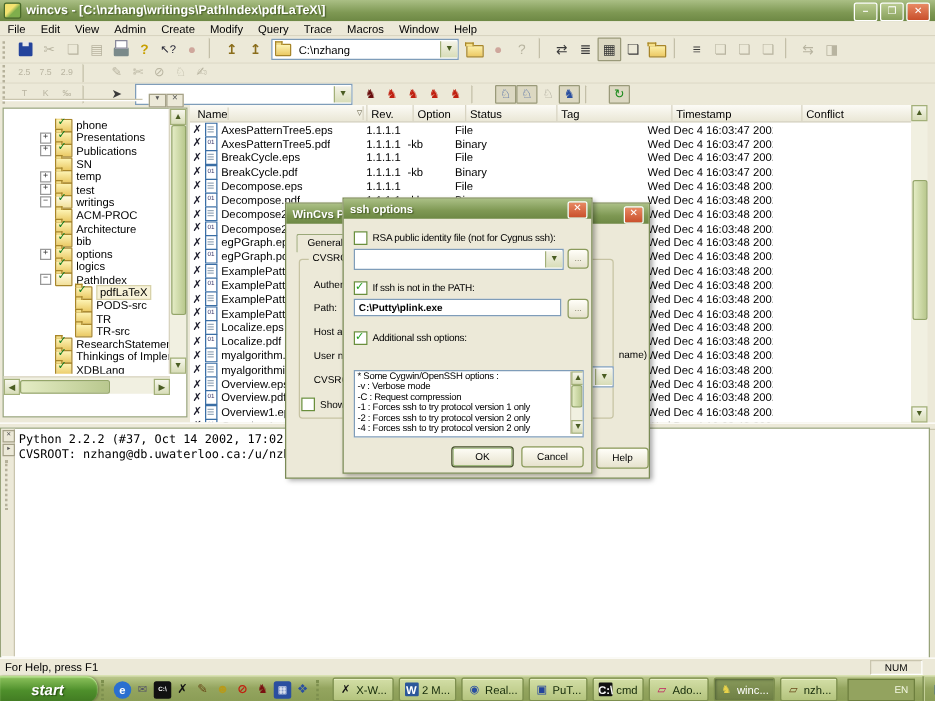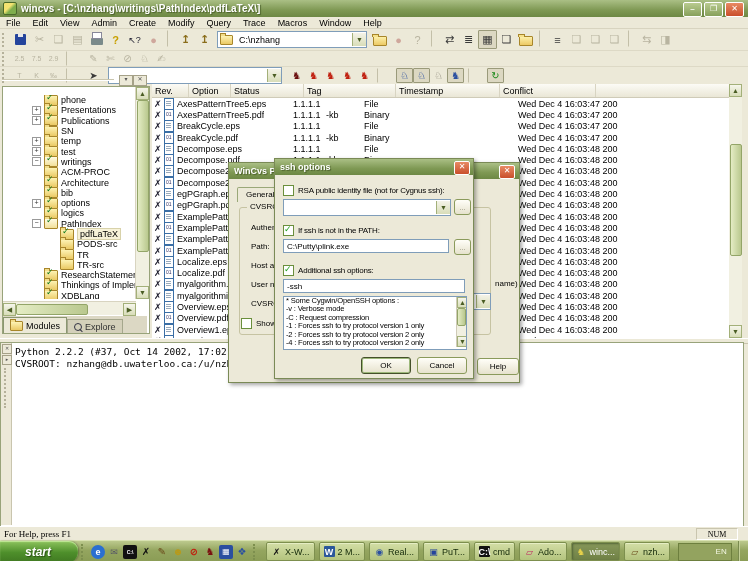"Name" span.c1 { html: none -> <span> <span>Name</span> <span>▿</span> </span> }
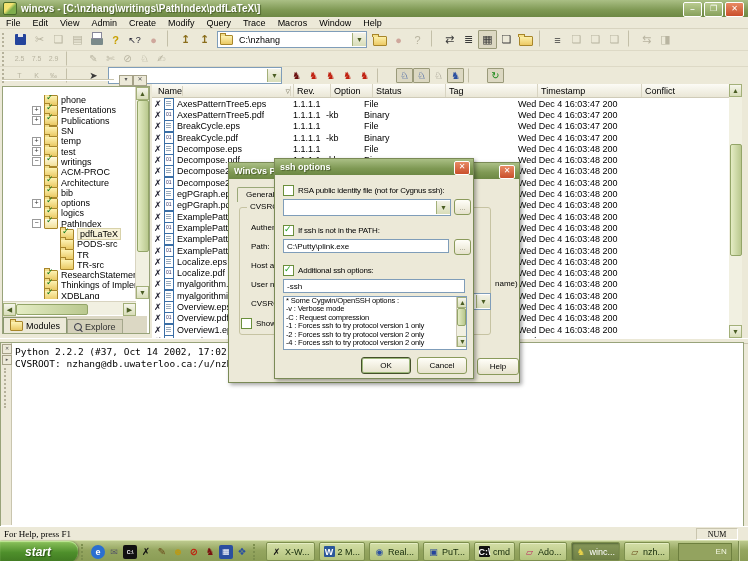"C:\Putty\plink.exe" div.sfield { font-weight: none -> bold }
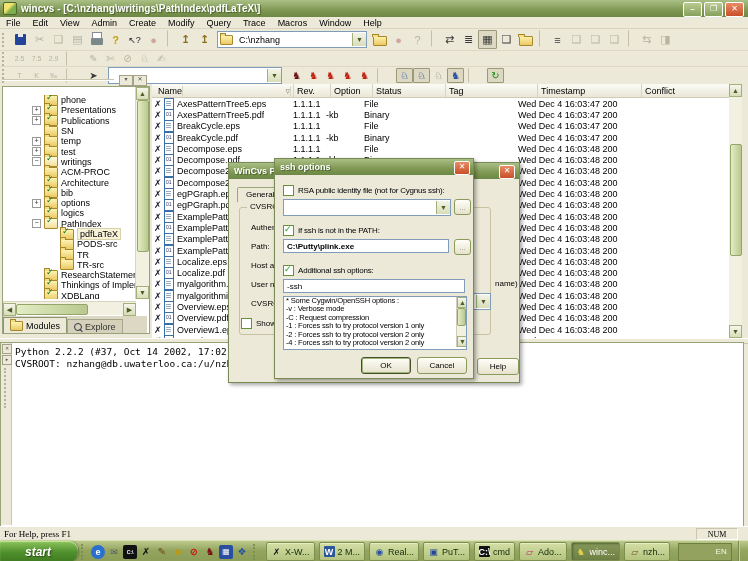"-ssh" div.sfield { html: <div>-ssh</div> -> none }
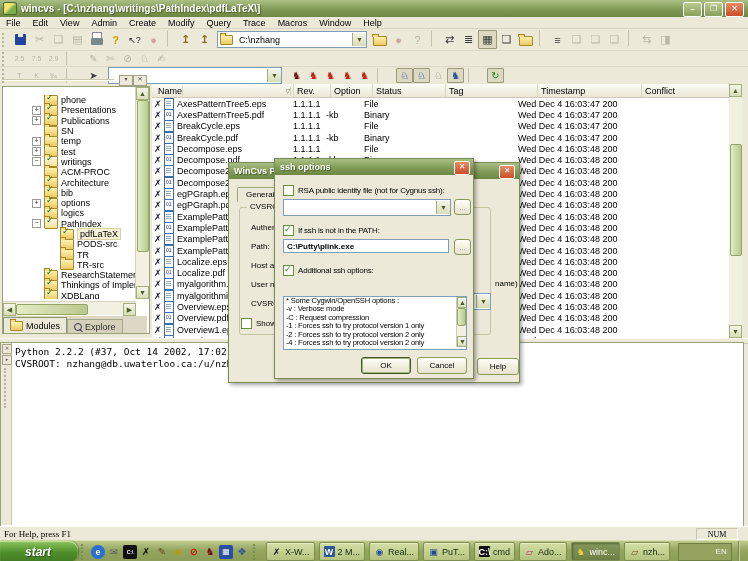"Modules" div.tabsrow { html: <div> <span> <span></span> <span>Modules</span> </span> <span> <span></span> <span>Explore</span> </span> </div> -> none }
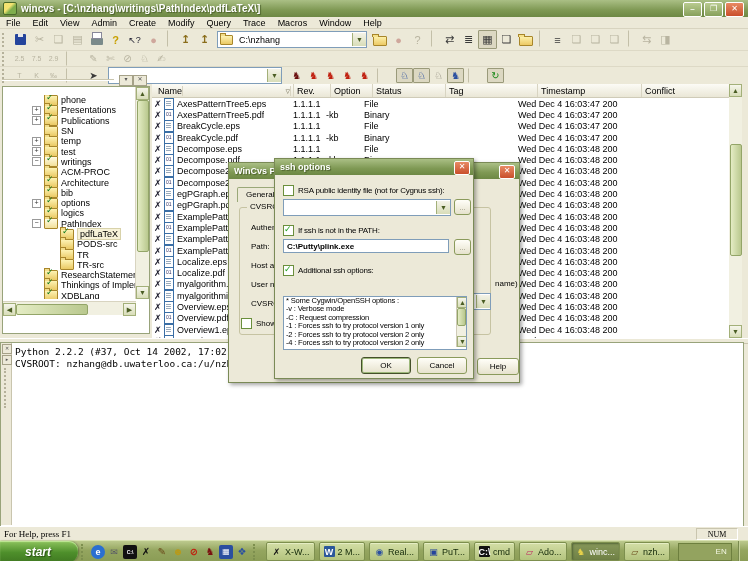"For Help, press F1" .statusbar { font-family: Liberation Serif, serif -> none }
